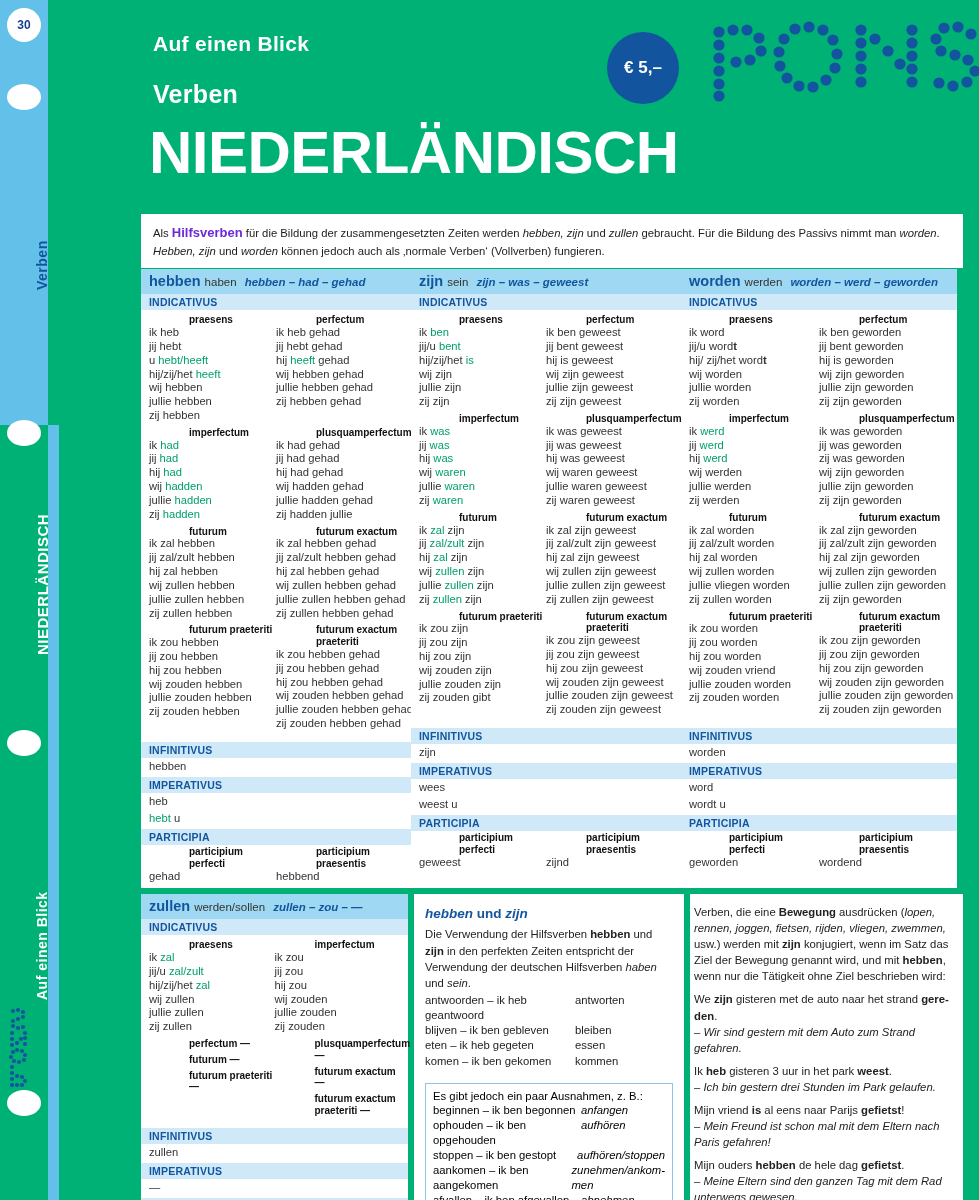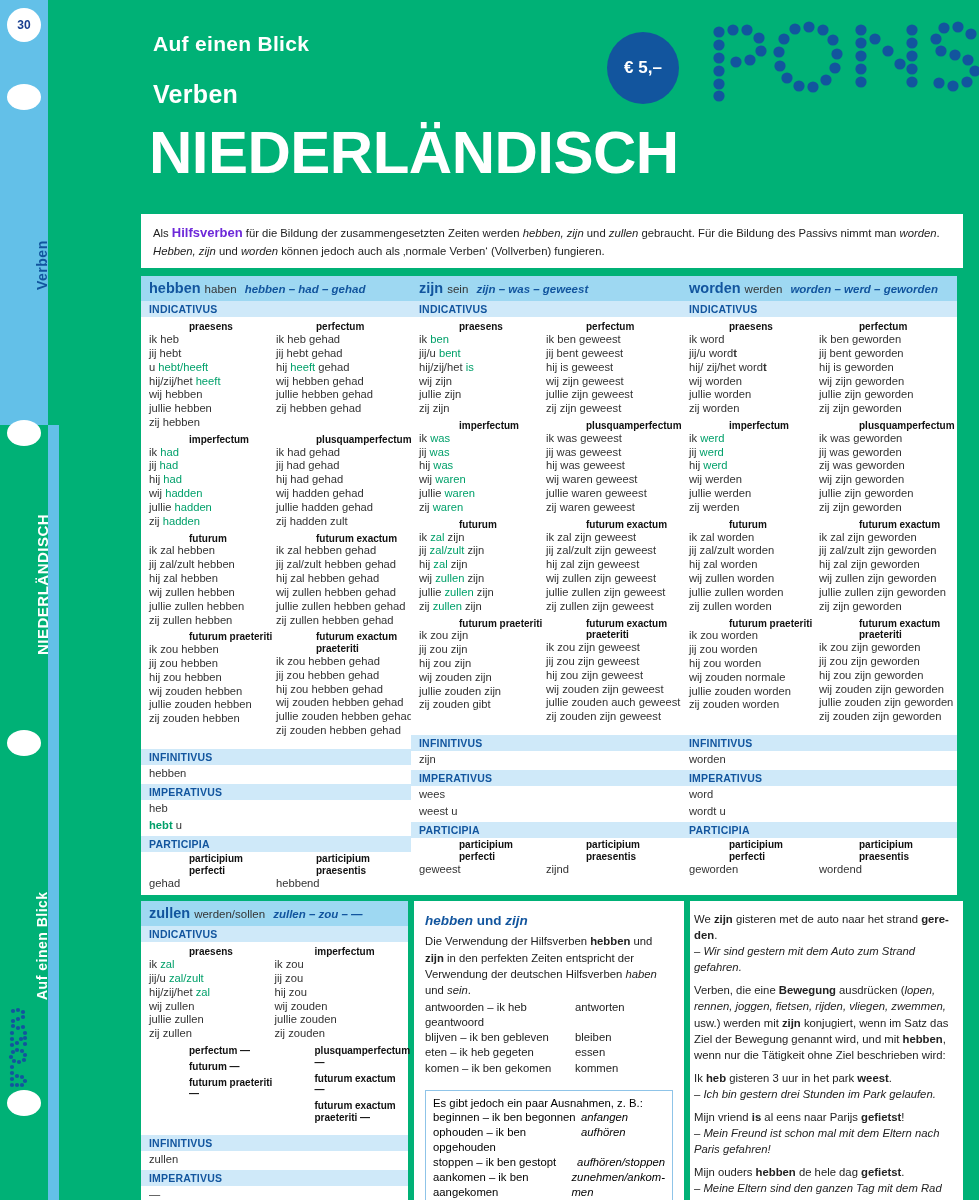"hebben haben hebben – had" .cols { margin-top: 8px -> 1px }
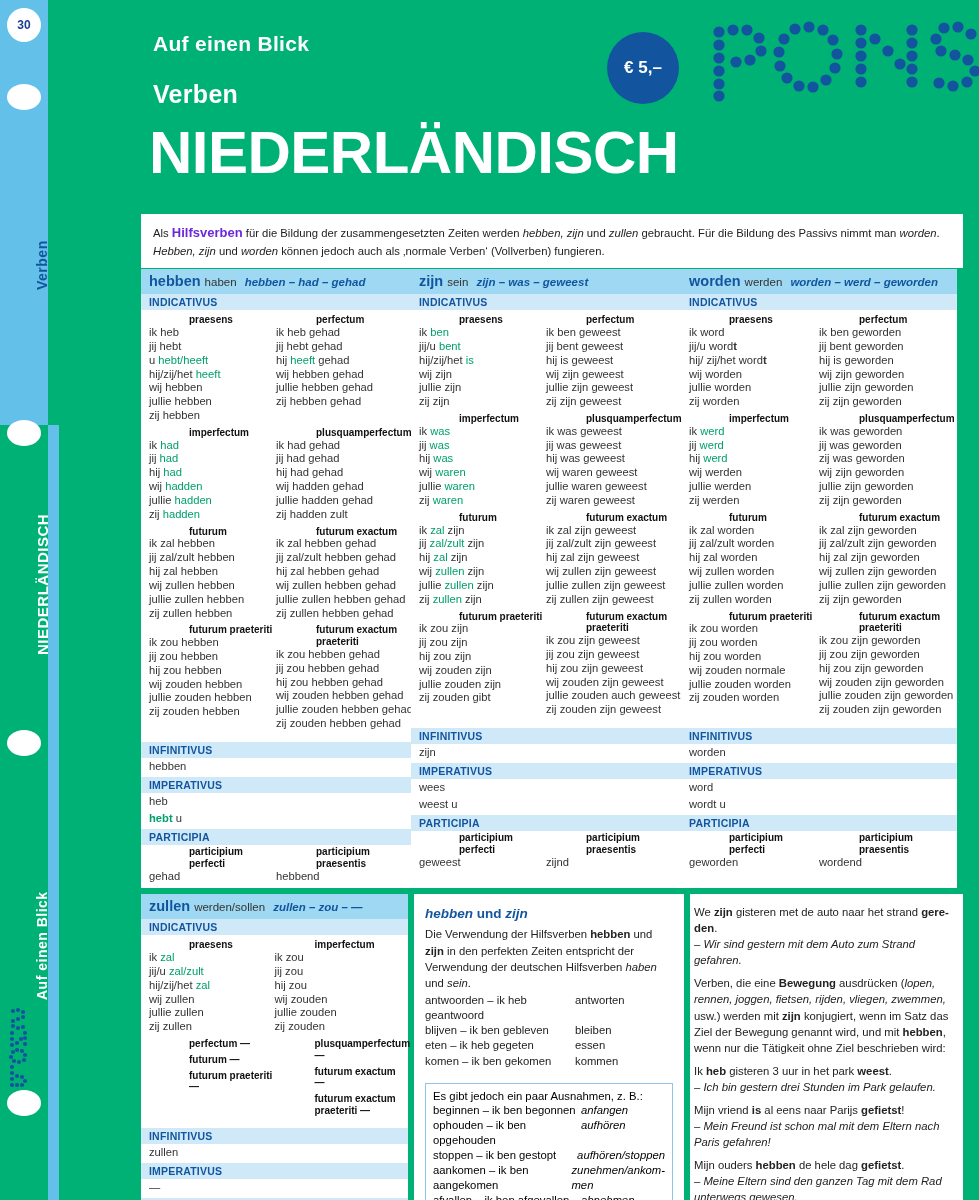"zij hadden zult" div.gline { text: zult -> jullie }
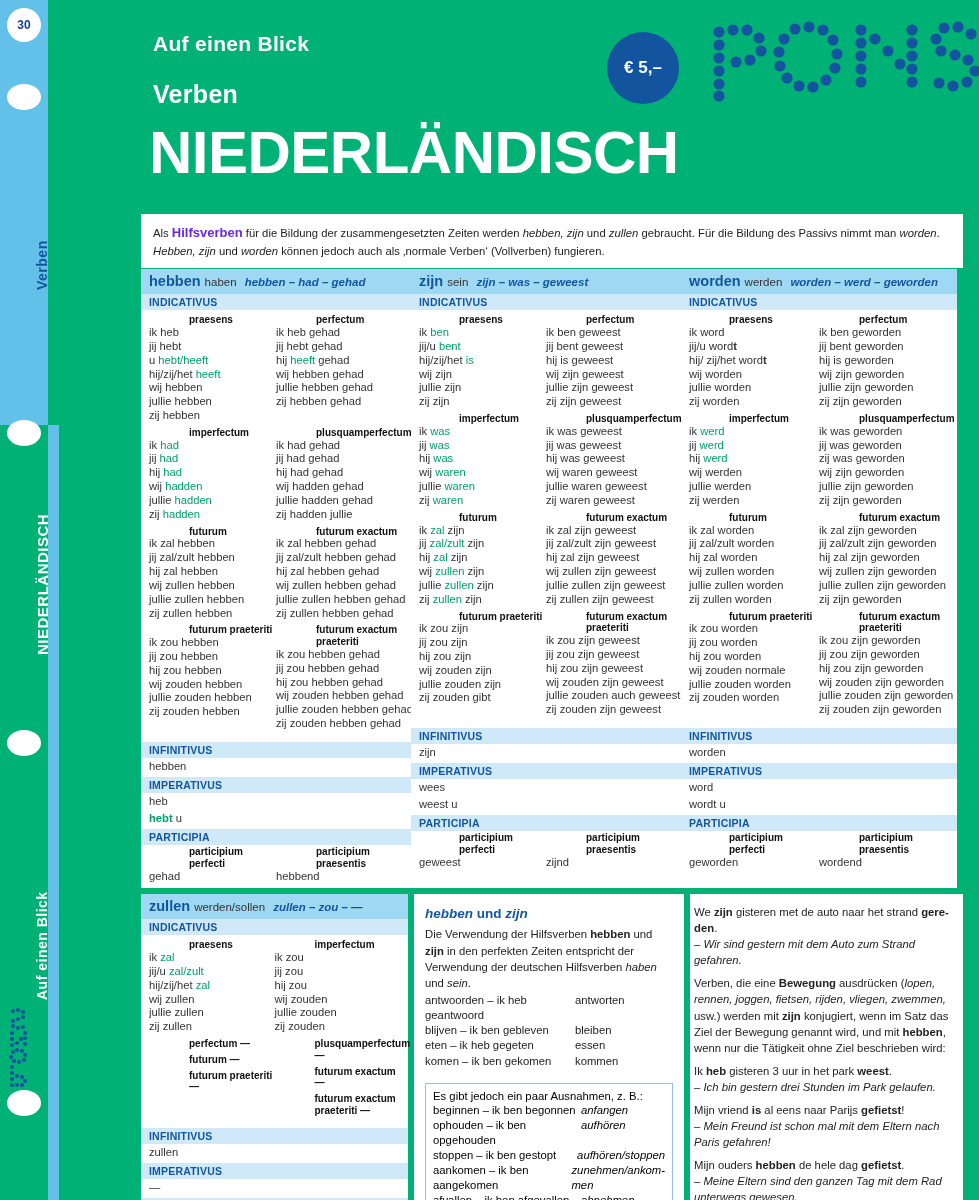"jullie zullen worden" div.gline { text: zullen -> vliegen }
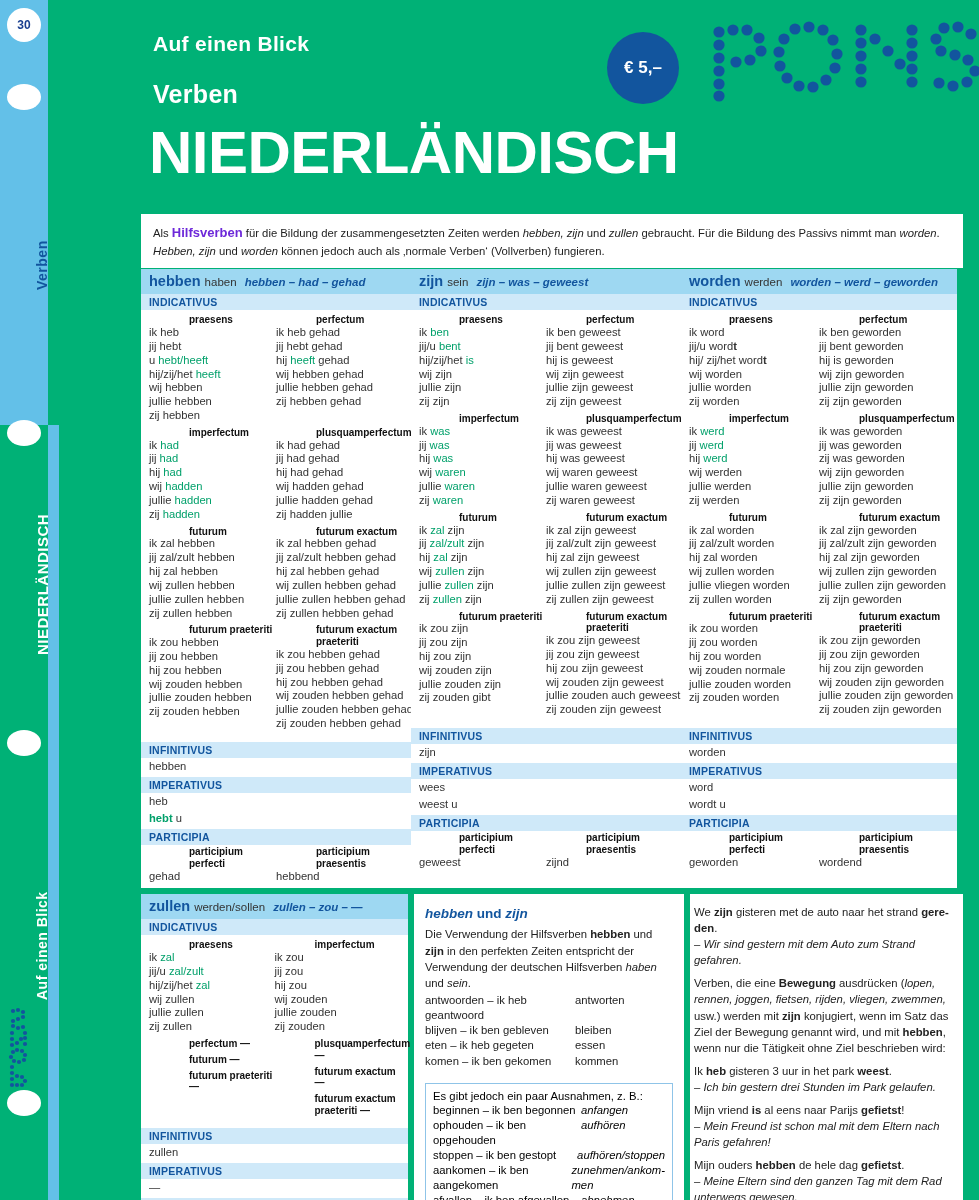"wij zouden normale" div.gline { text: normale -> vriend }
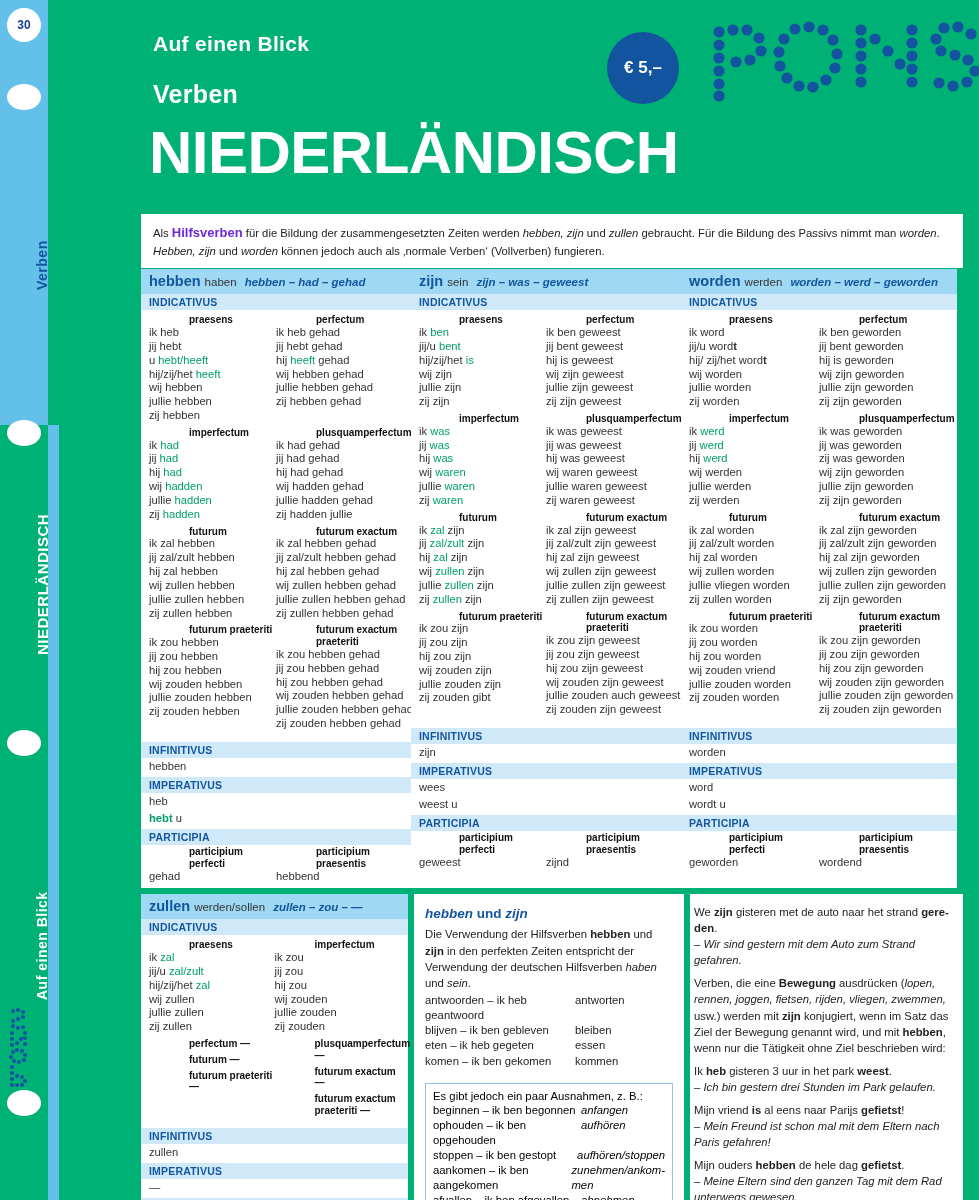"jullie zouden auch geweest" div.gline { text: auch -> zijn }
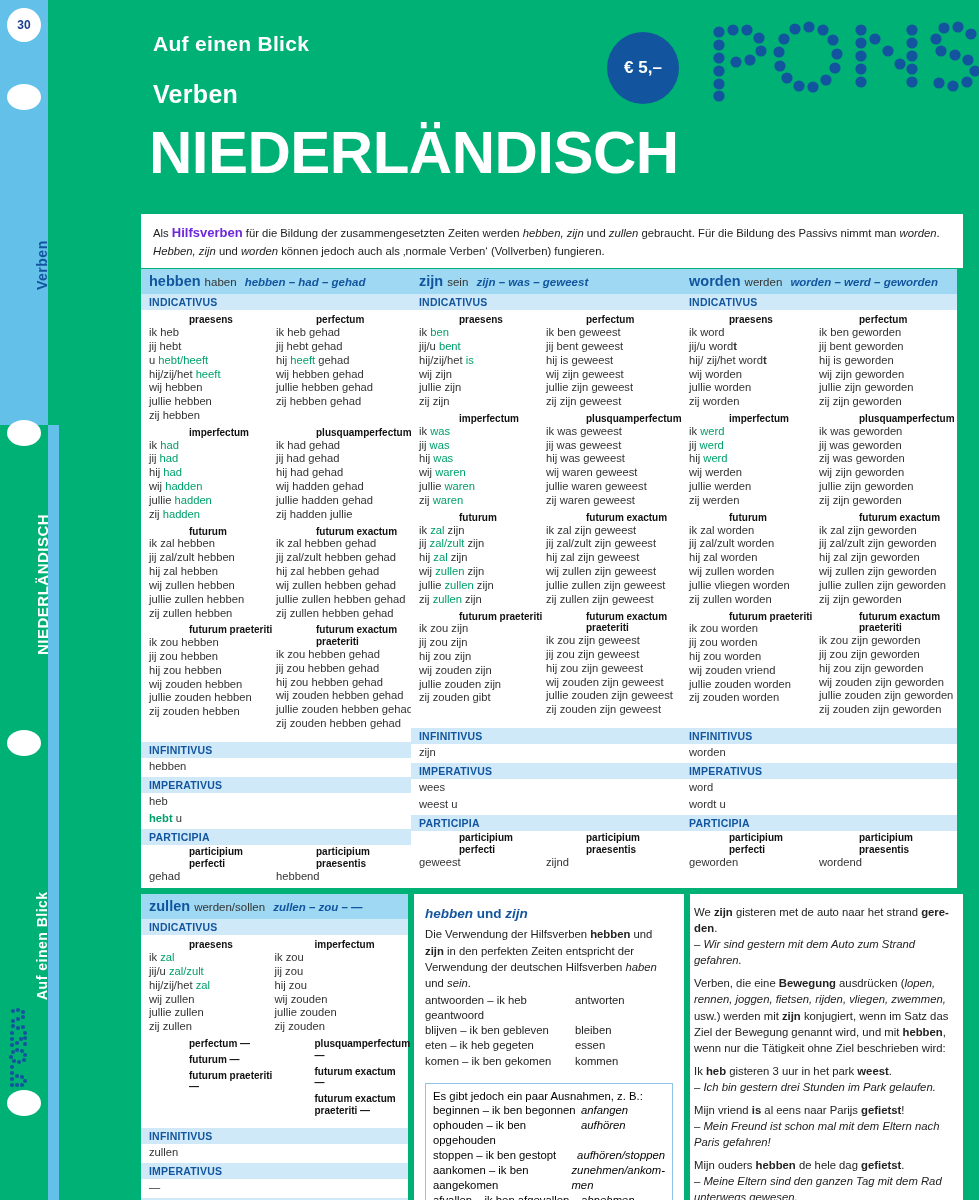"hebt" .single .hi { font-weight: bold -> none }
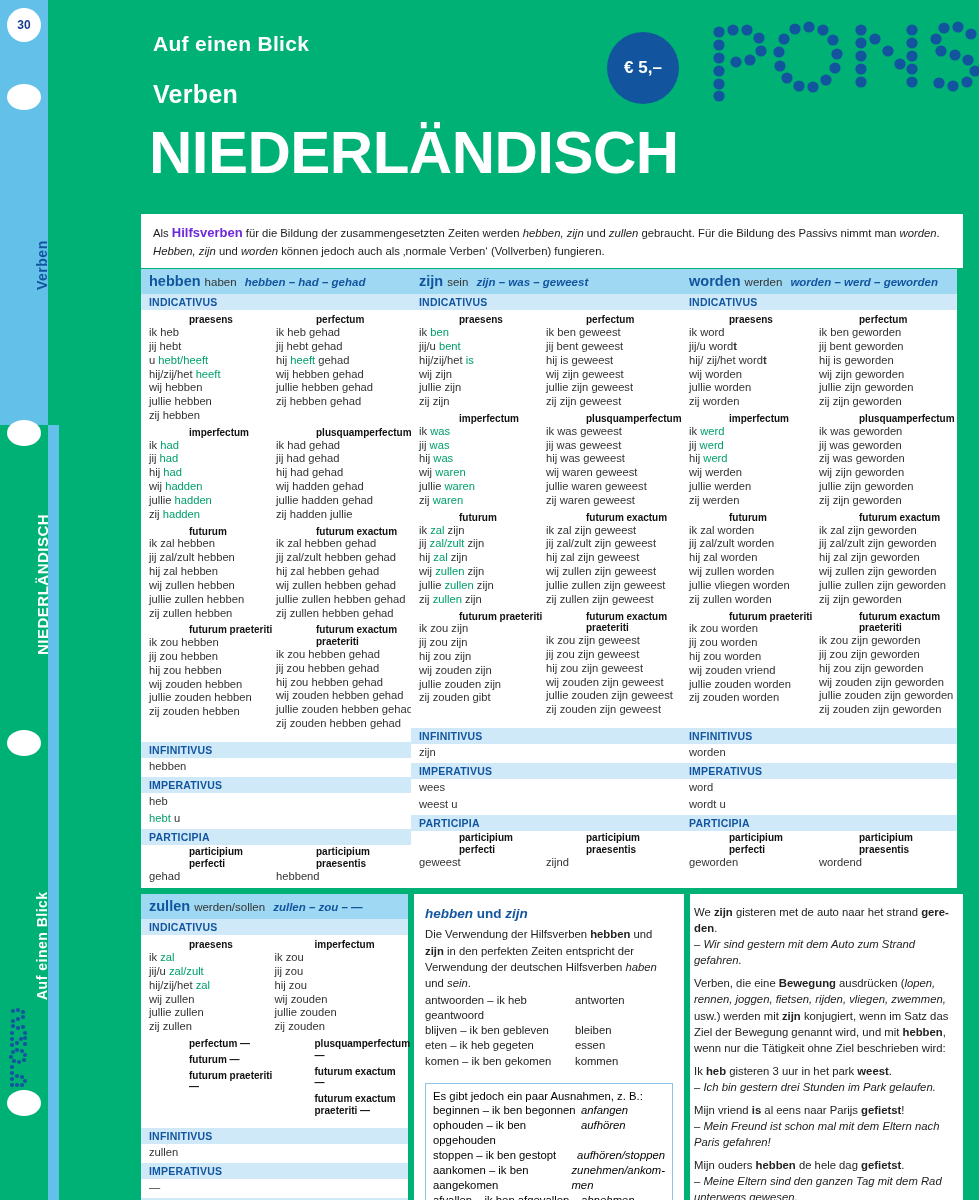"We zijn gisteren met de" p { order: before "Verben, die eine Bewegung ausdrücken" -> after "Verben, die eine Bewegung ausdrücken" }
